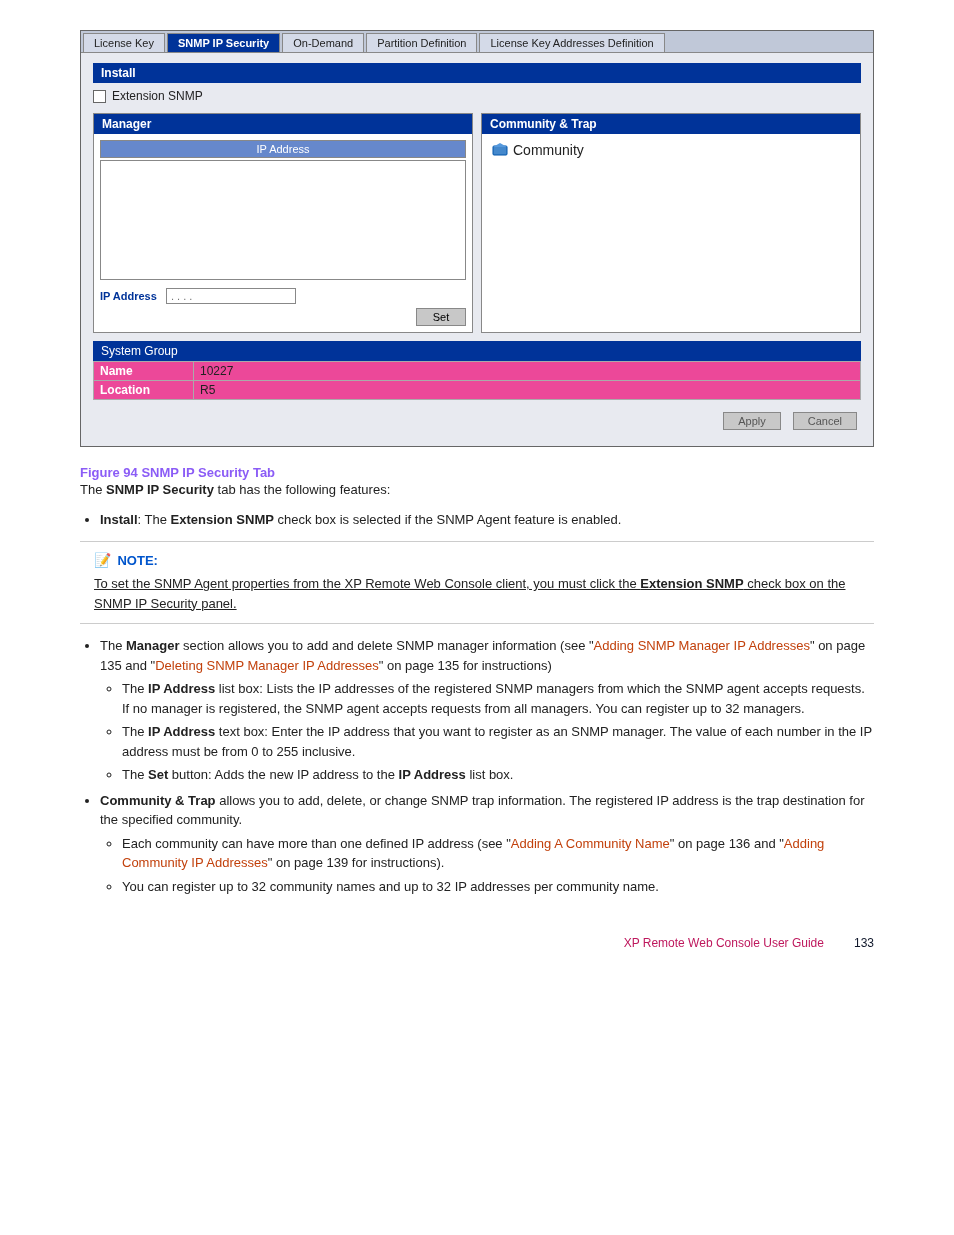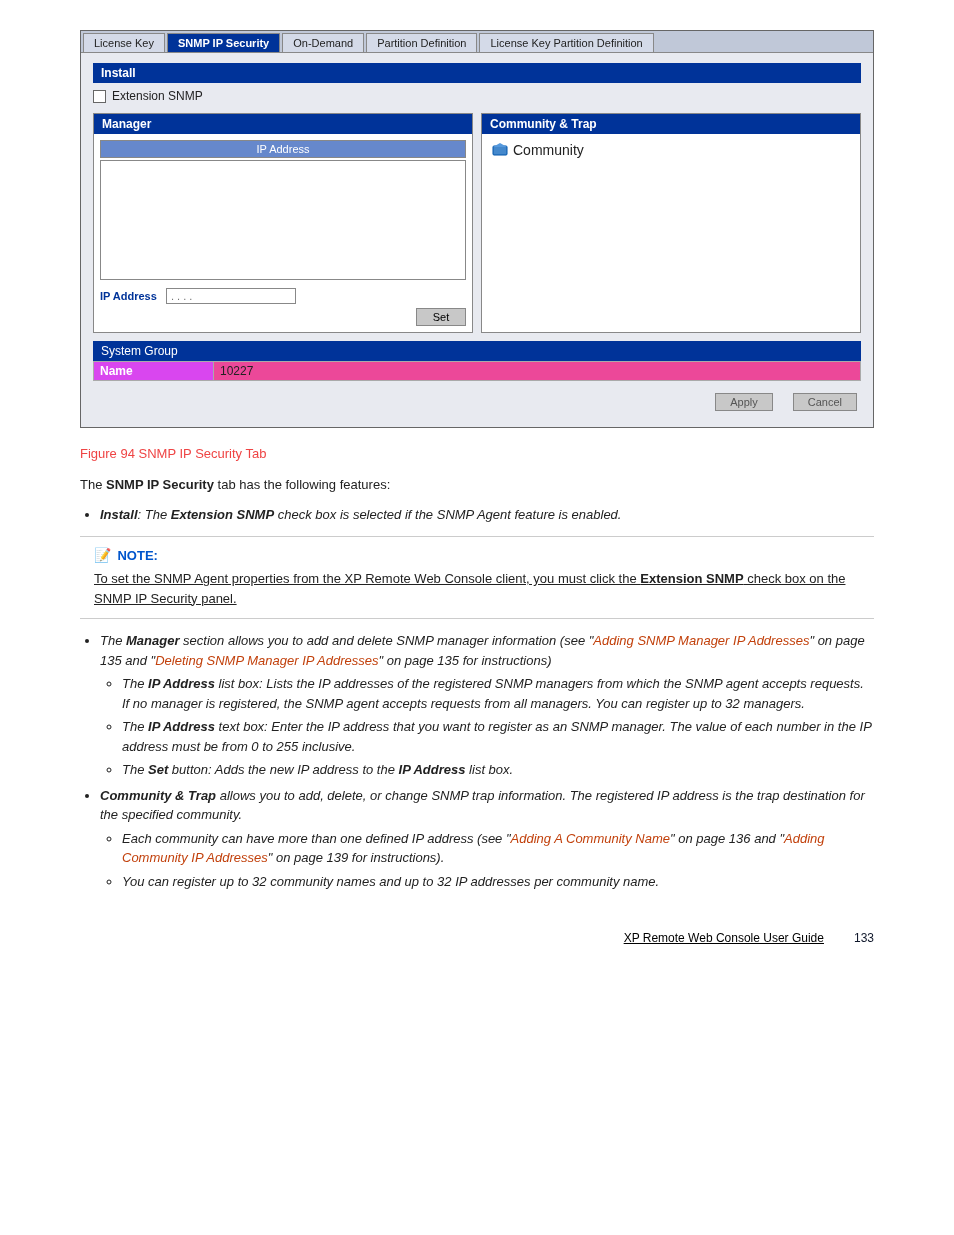"License Key Partition Definition" div.tab { text: Partition -> Addresses }
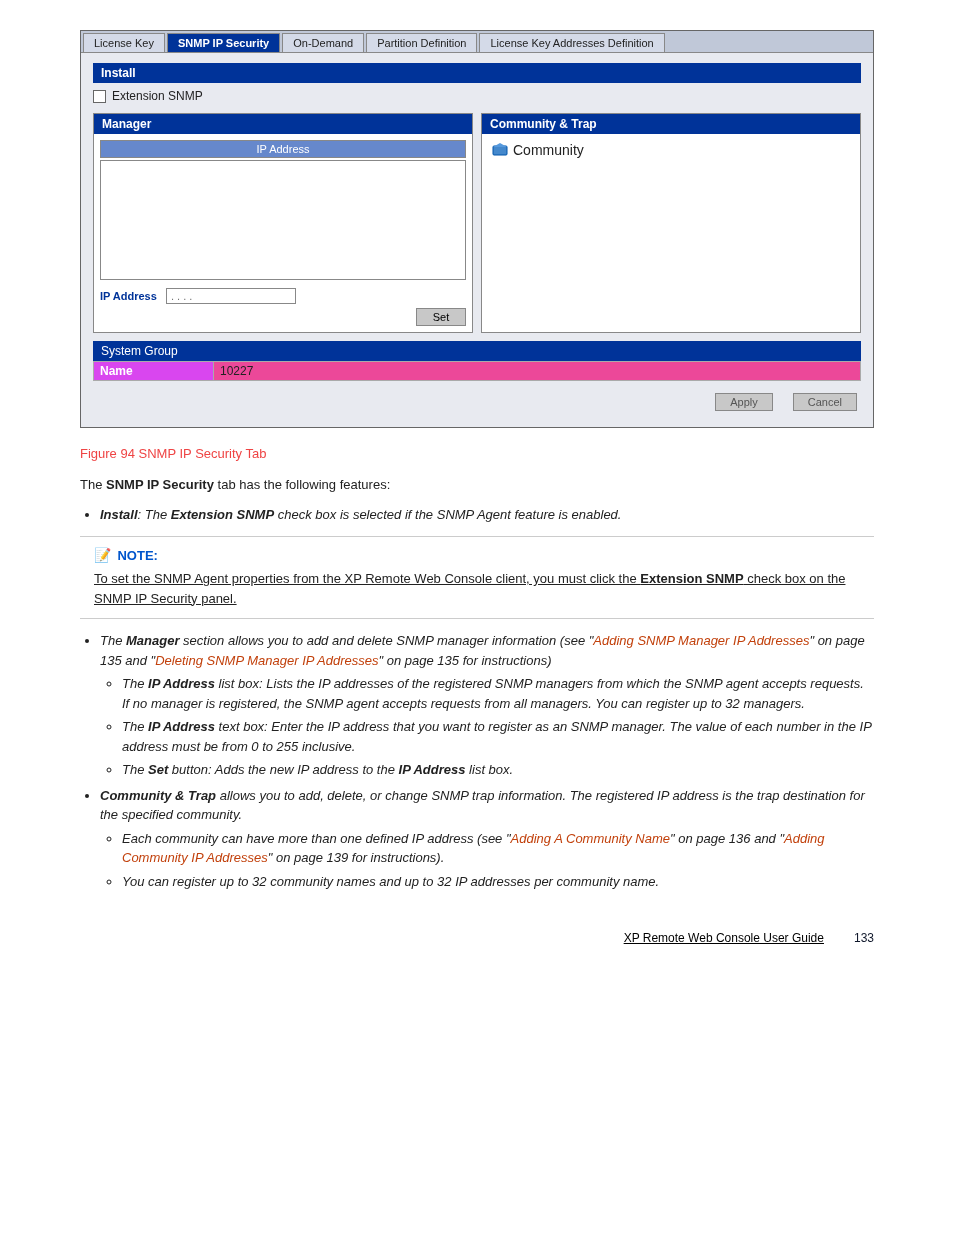"Name" .sysgroup-table td.label-cell { background: #d946ef -> #ec4899; width: 120px -> 100px }
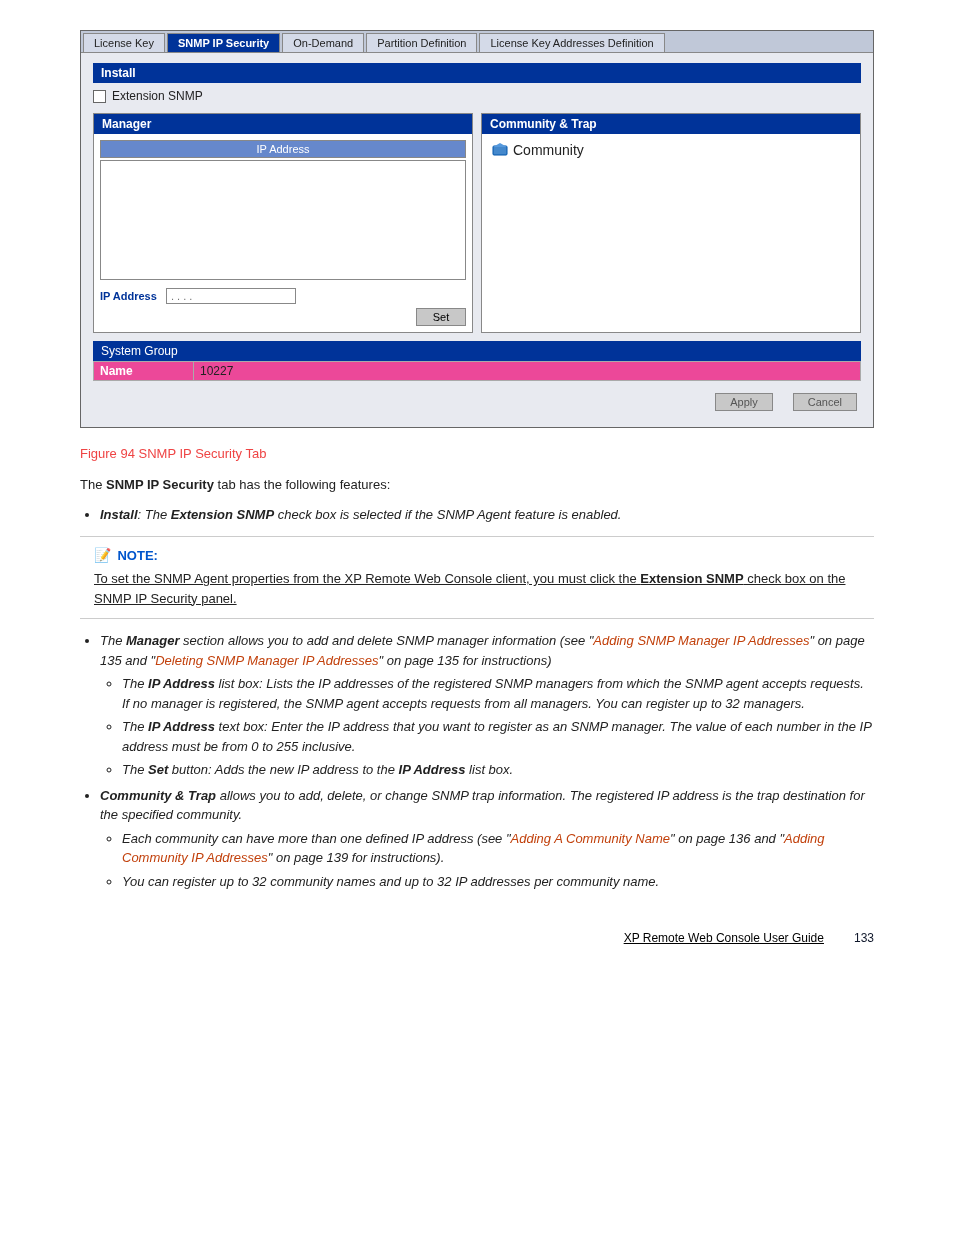"Location" tr { html: none -> <tr> <td>Location</td> <td>R5</td> </tr> }
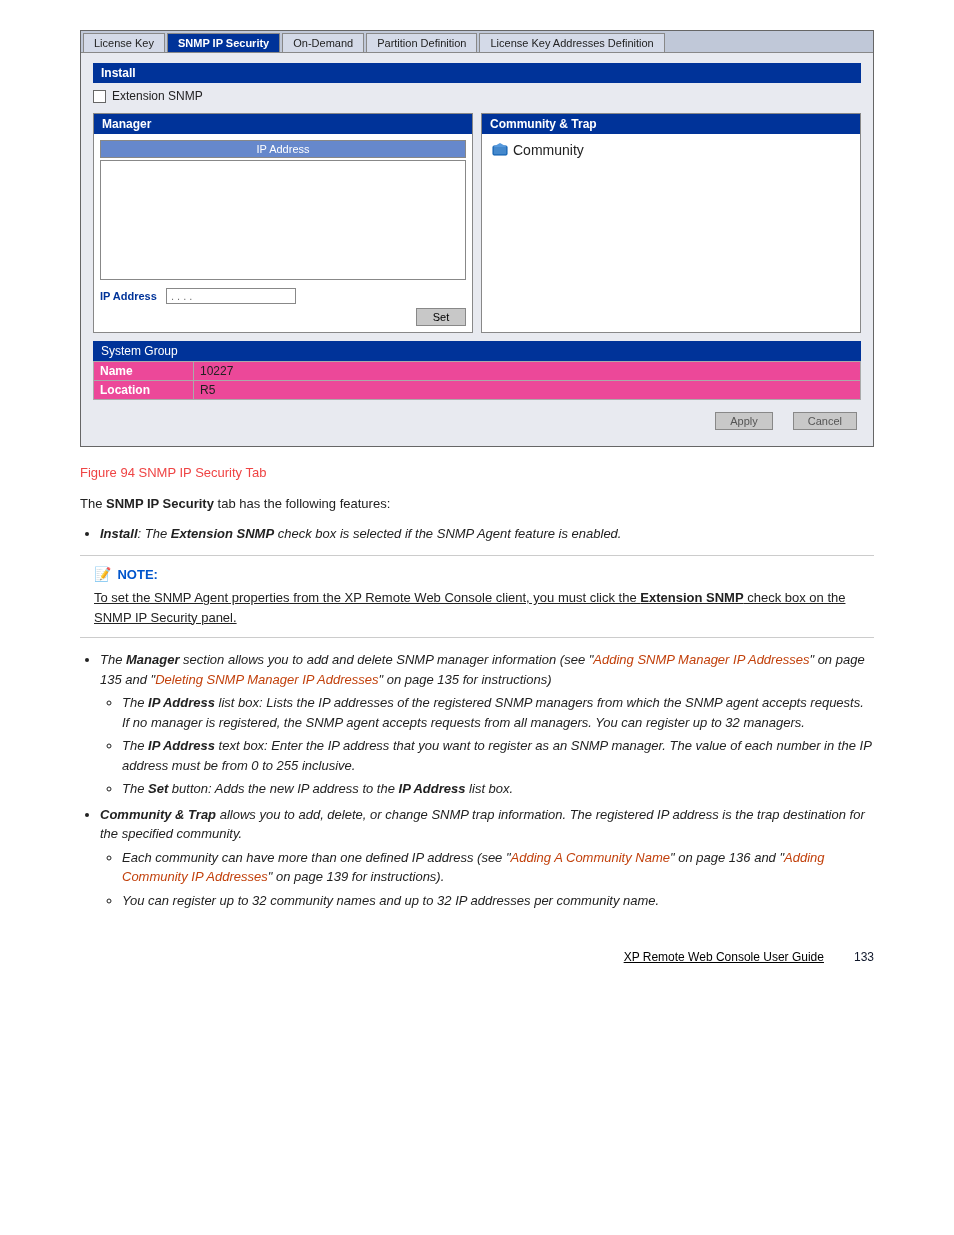"Apply" .btn-row { gap: 20px -> 12px }
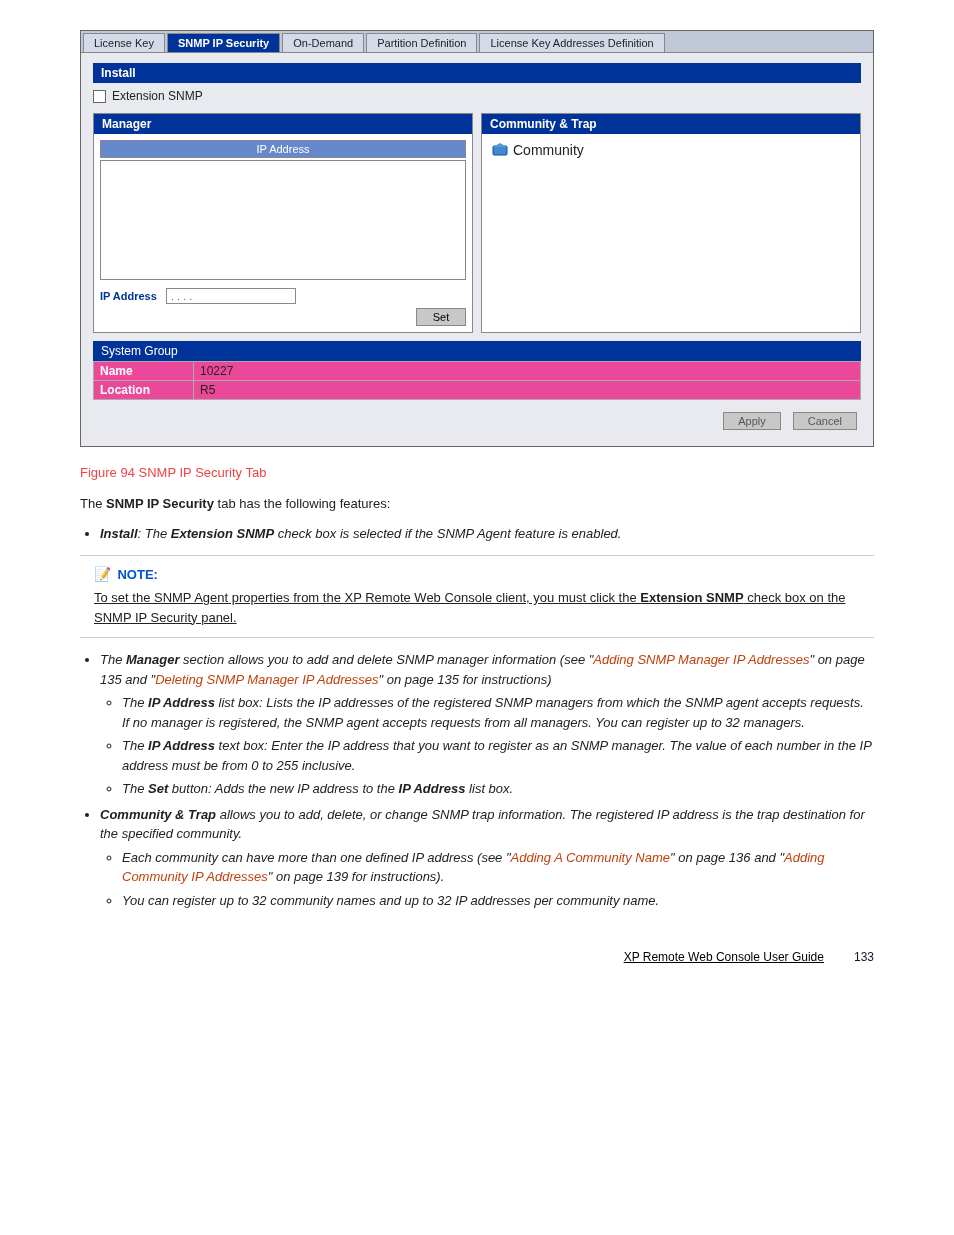"Figure 94 SNMP IP Security" .fig-caption { color: #ef4444 -> #8b5cf6; font-weight: normal -> bold; margin-bottom: 14px -> none }
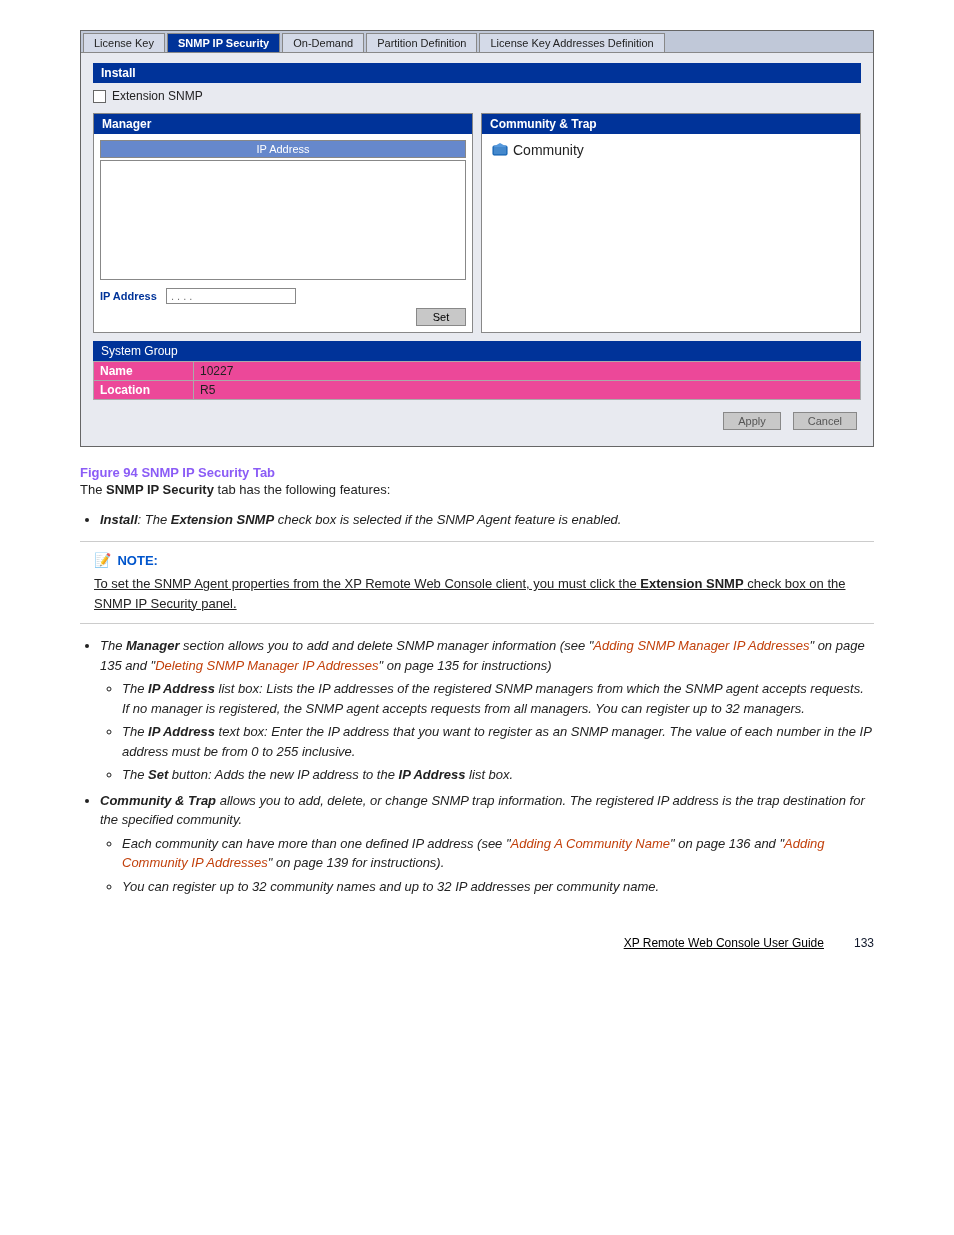"Install: The Extension SNMP check" .bullet-list { font-style: italic -> none }
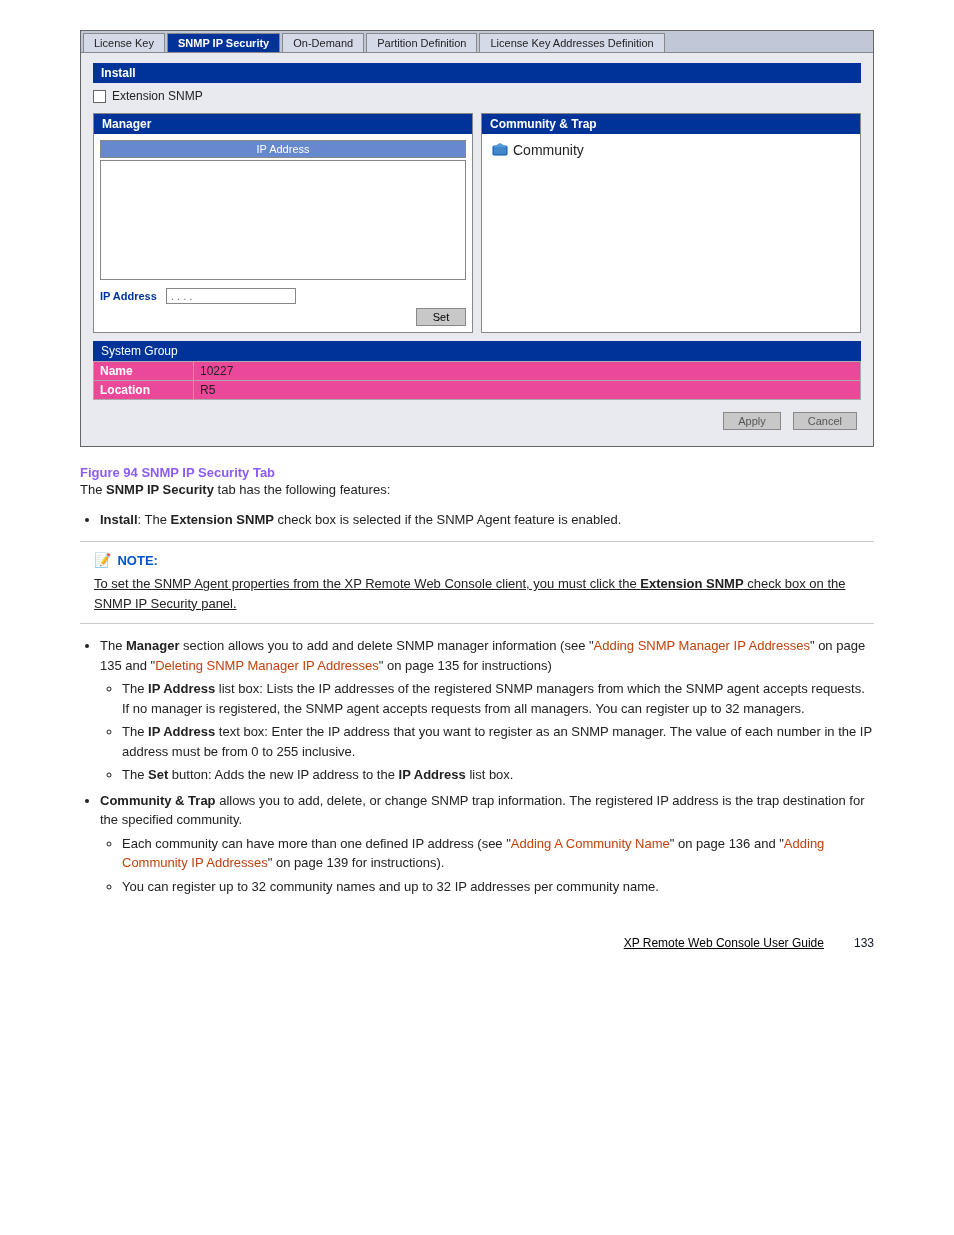"XP Remote Web Console User" .footer-title { color: #000000 -> #be185d; text-decoration: underline -> none }
